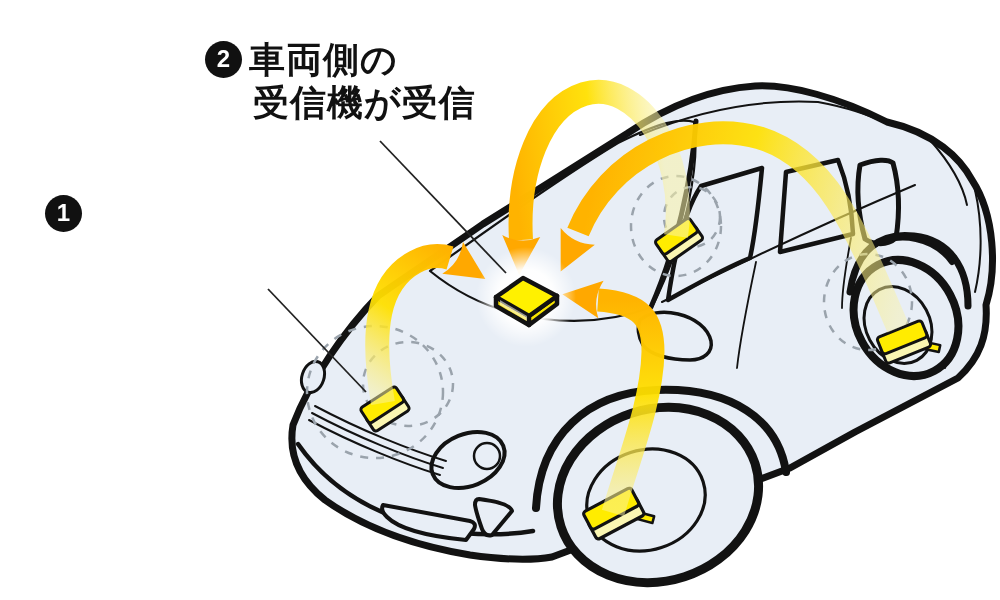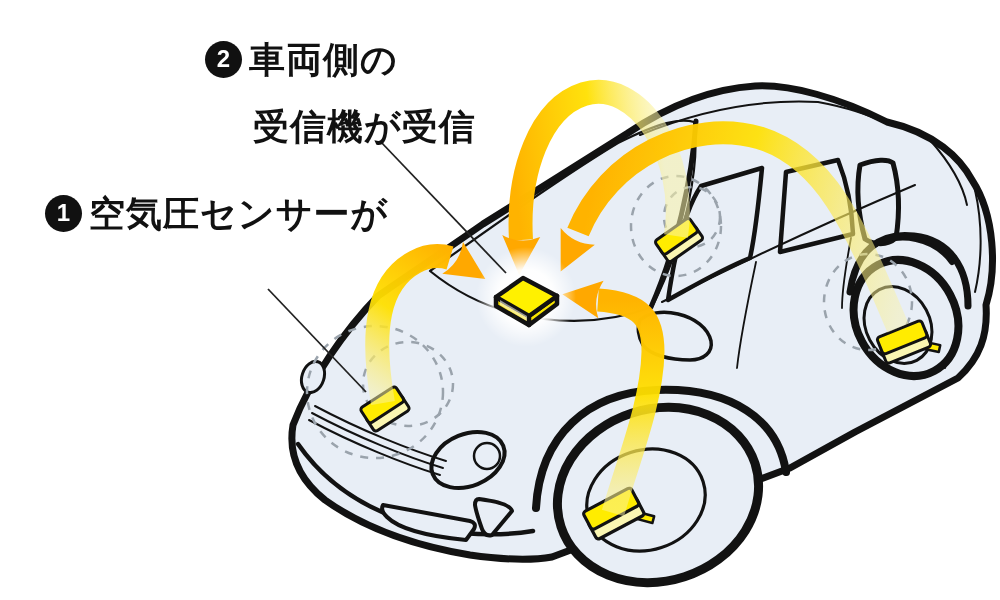"受信機が受信" .indent-2 .line2 { margin-top: 24px -> none }
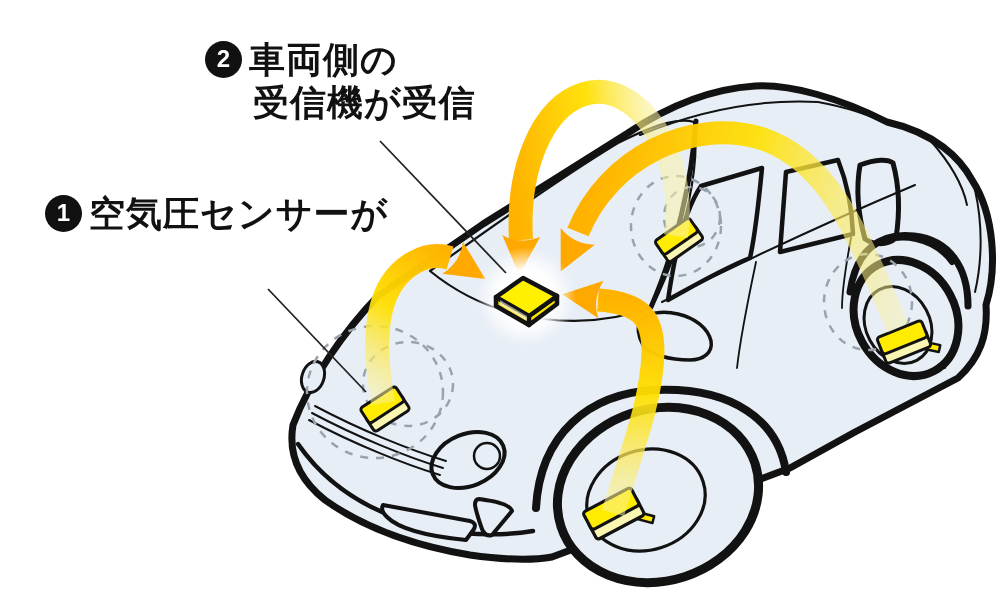"空気圧センサーが" span.line1 { html: <span>空気圧センサーが</span> -> none }
